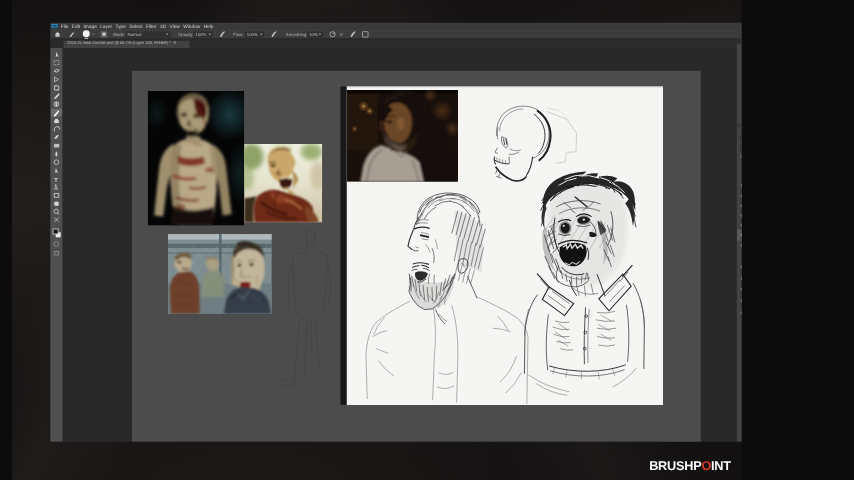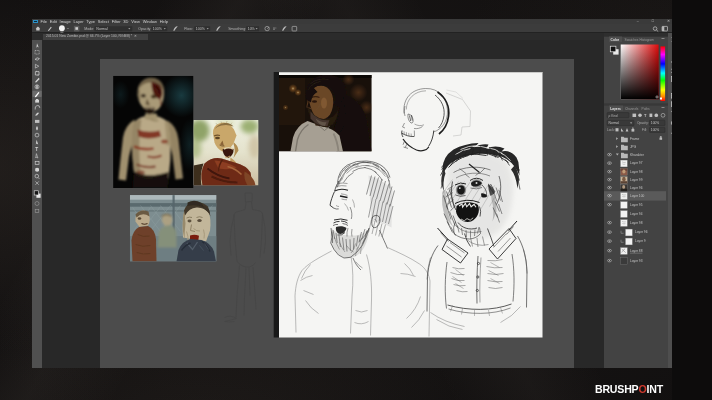"BRUSHPOINT" #stage { margin-left: none -> 10px; width: 672px -> 608px }
